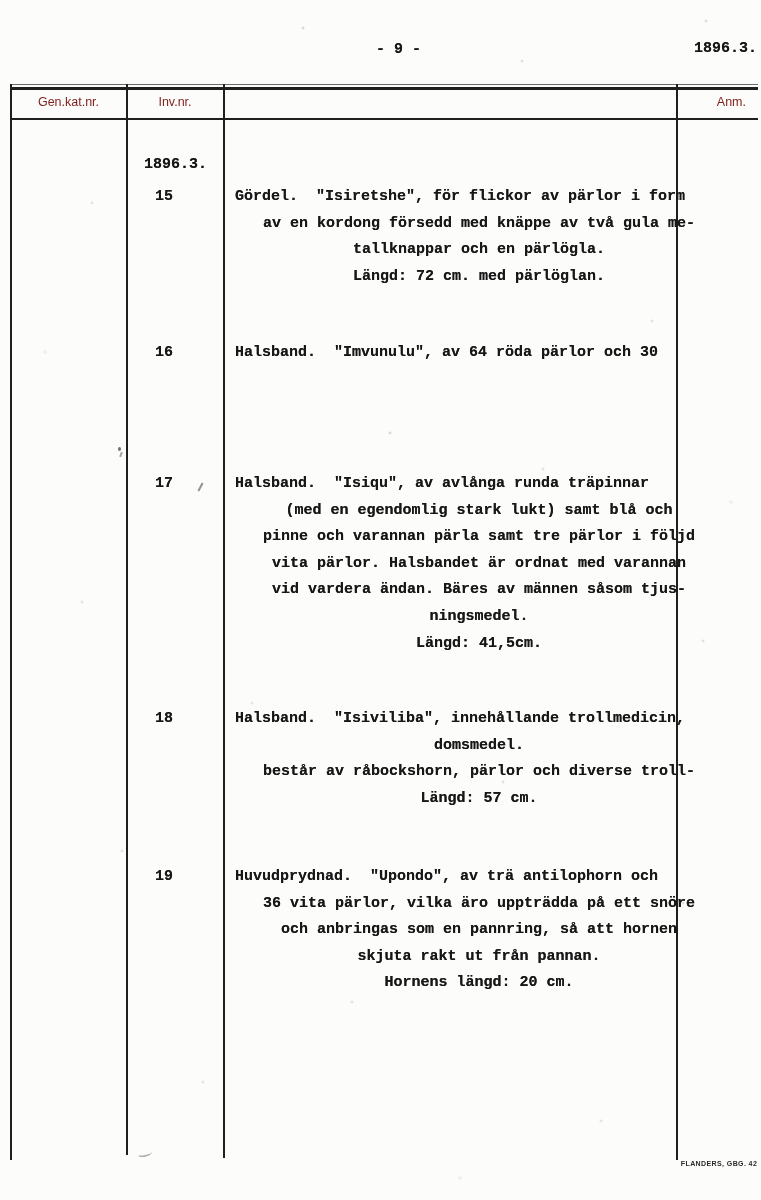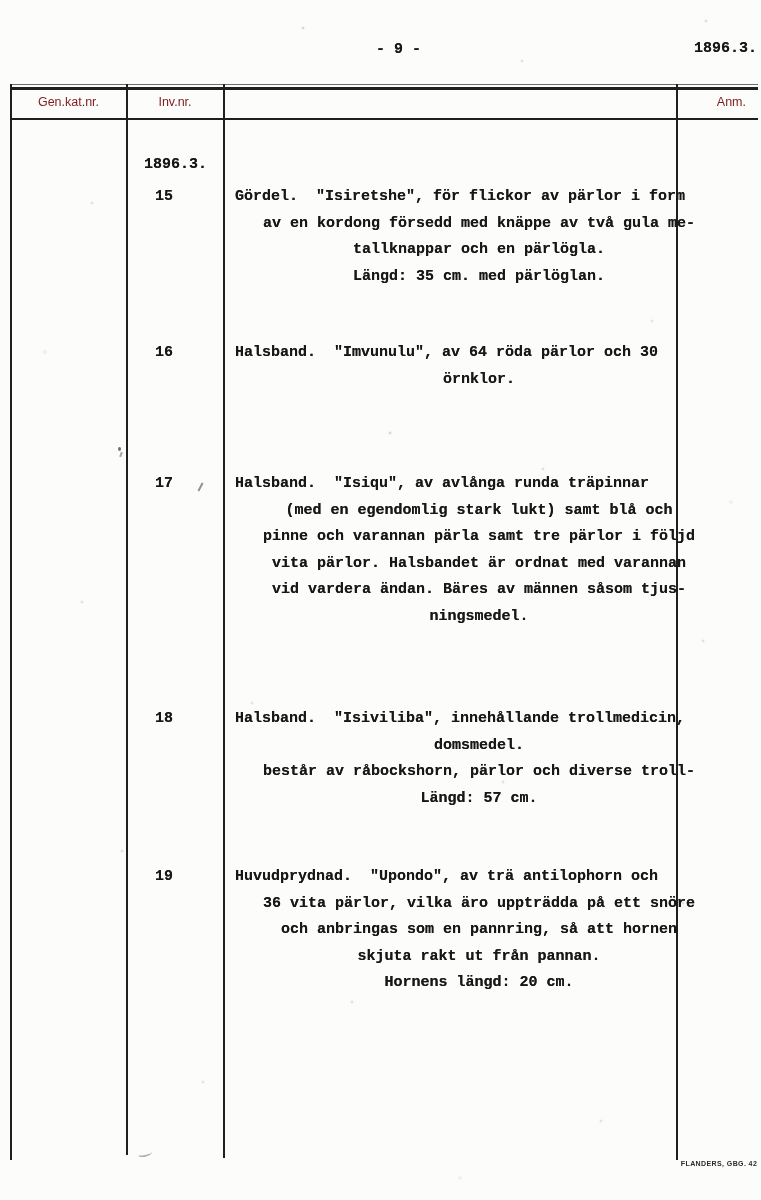"Längd: 35 cm. med pärlöglan." div.ln { text: 35 -> 72 }
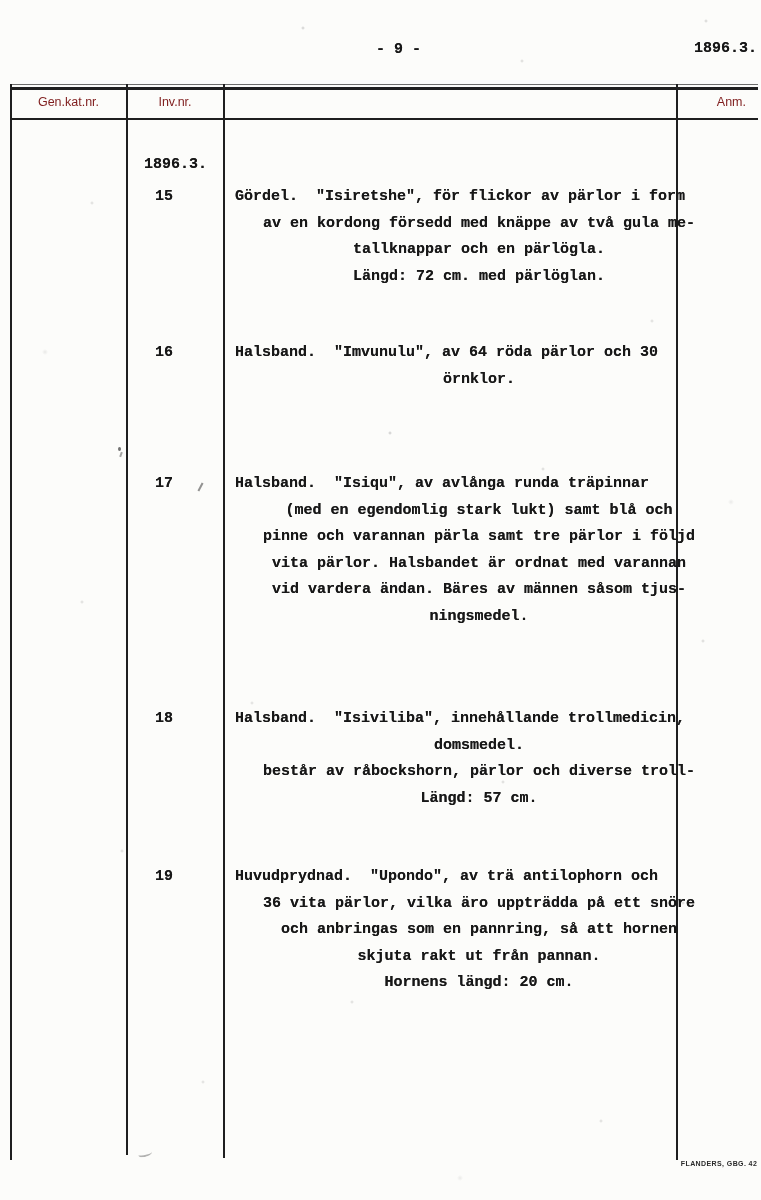"örnklor." div.ln { html: <div>örnklor.</div> -> none }
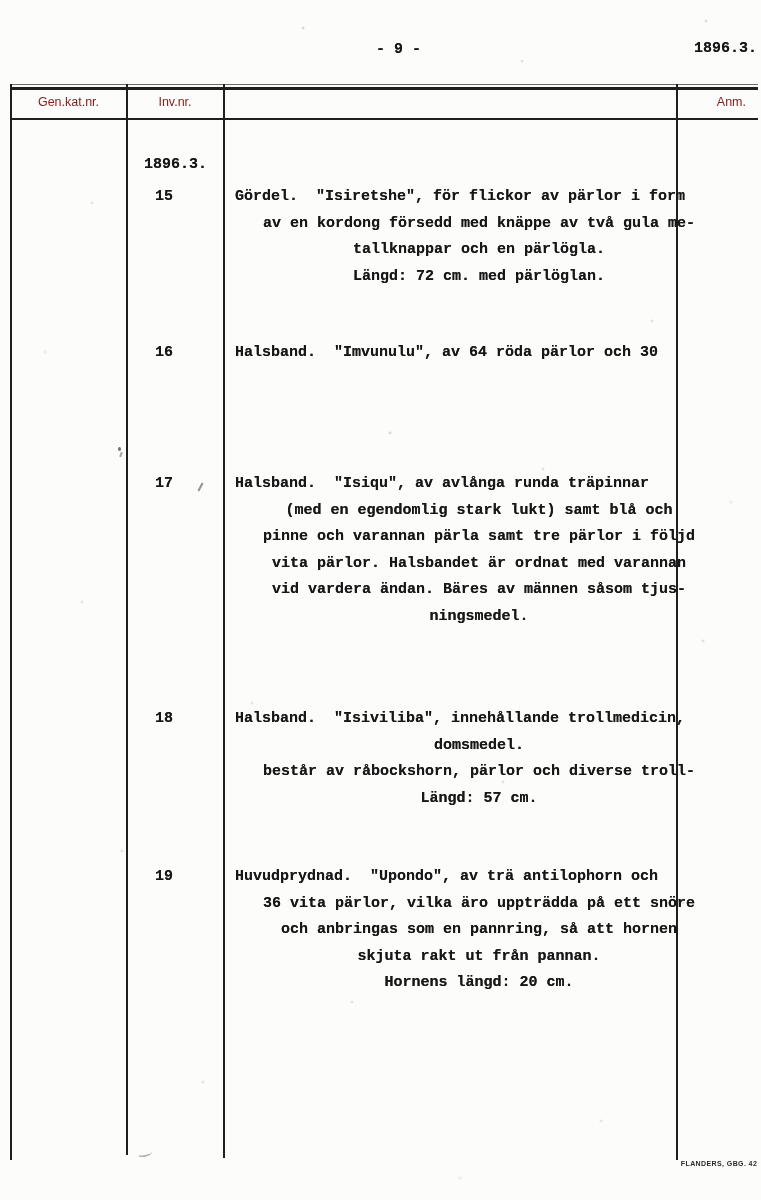"Längd: 41,5cm." div.ln { html: none -> <div>Längd: 41,5cm.</div> }
